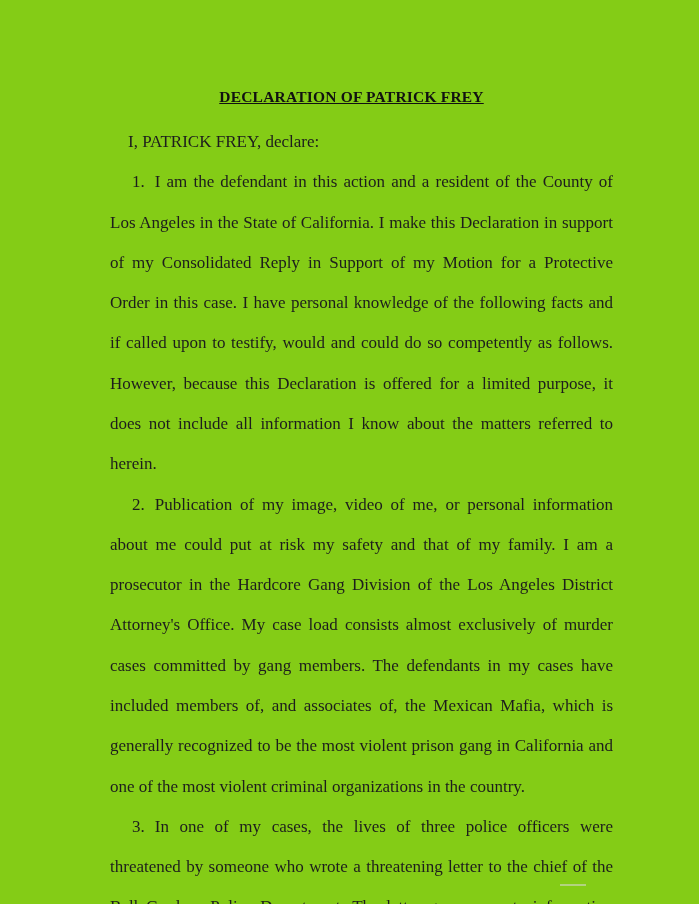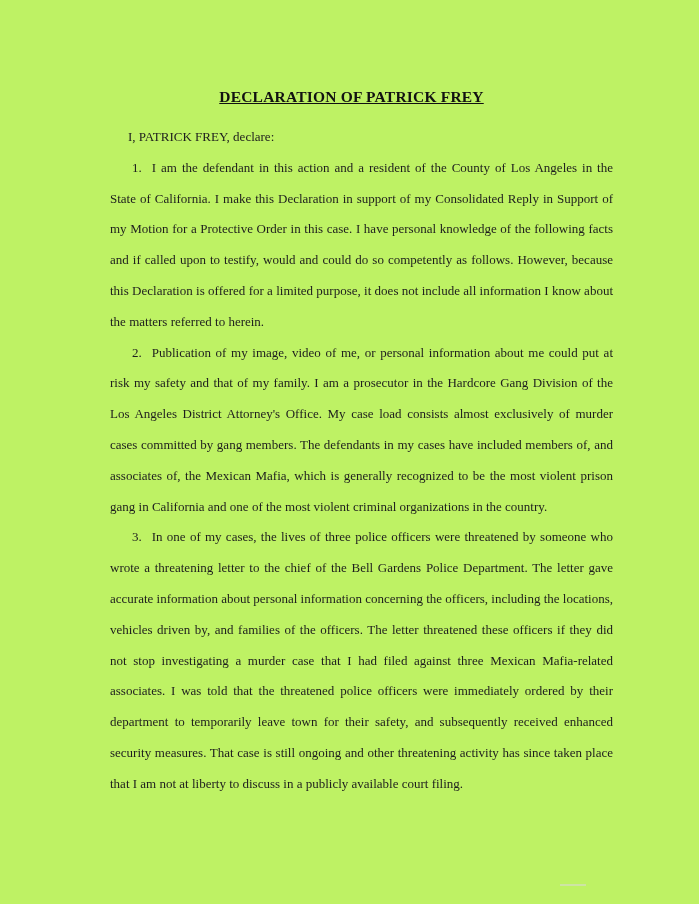"DECLARATION OF PATRICK FREY" .page { background: #bef264 -> #84cc16 }
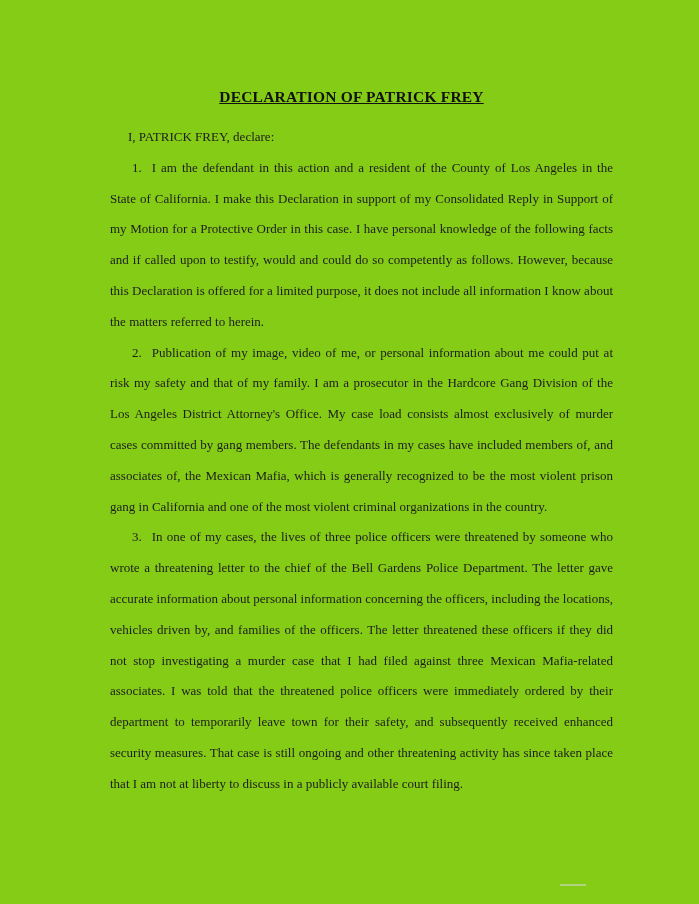"I, PATRICK FREY, declare:" .body-text p { font-size: 13px -> 17px }
